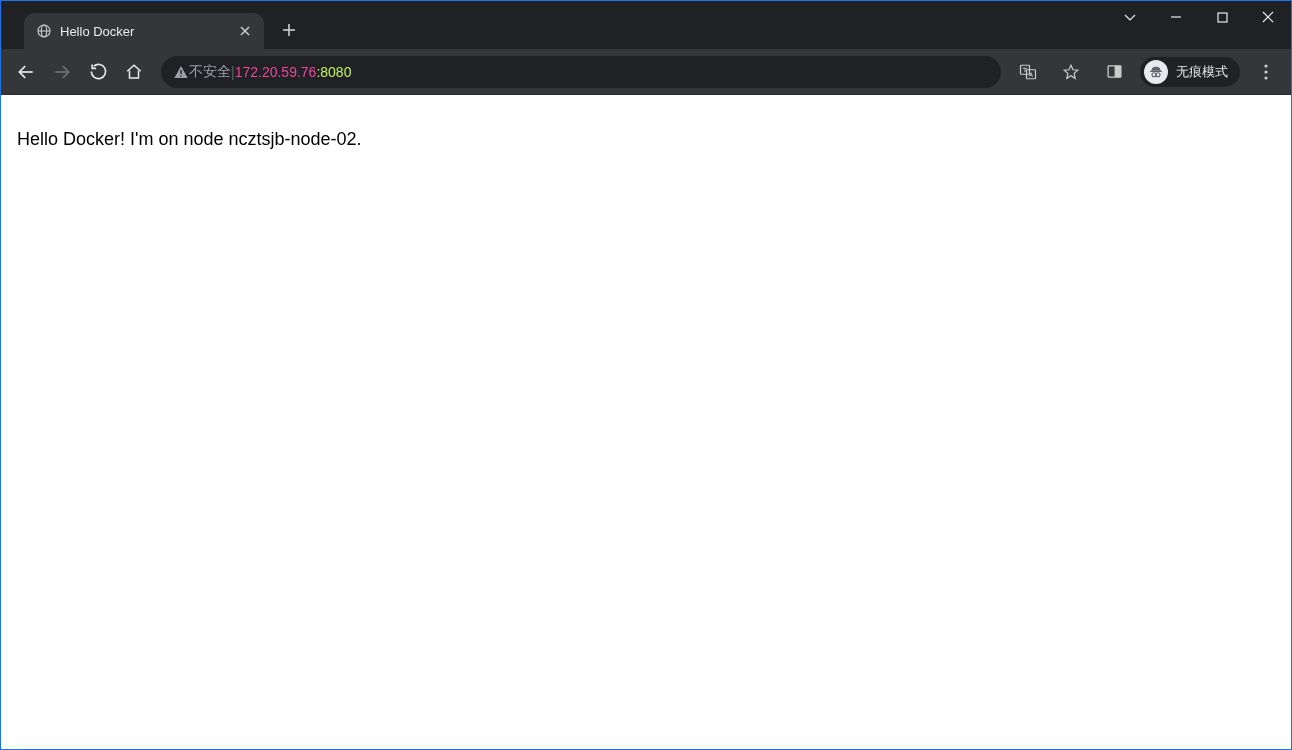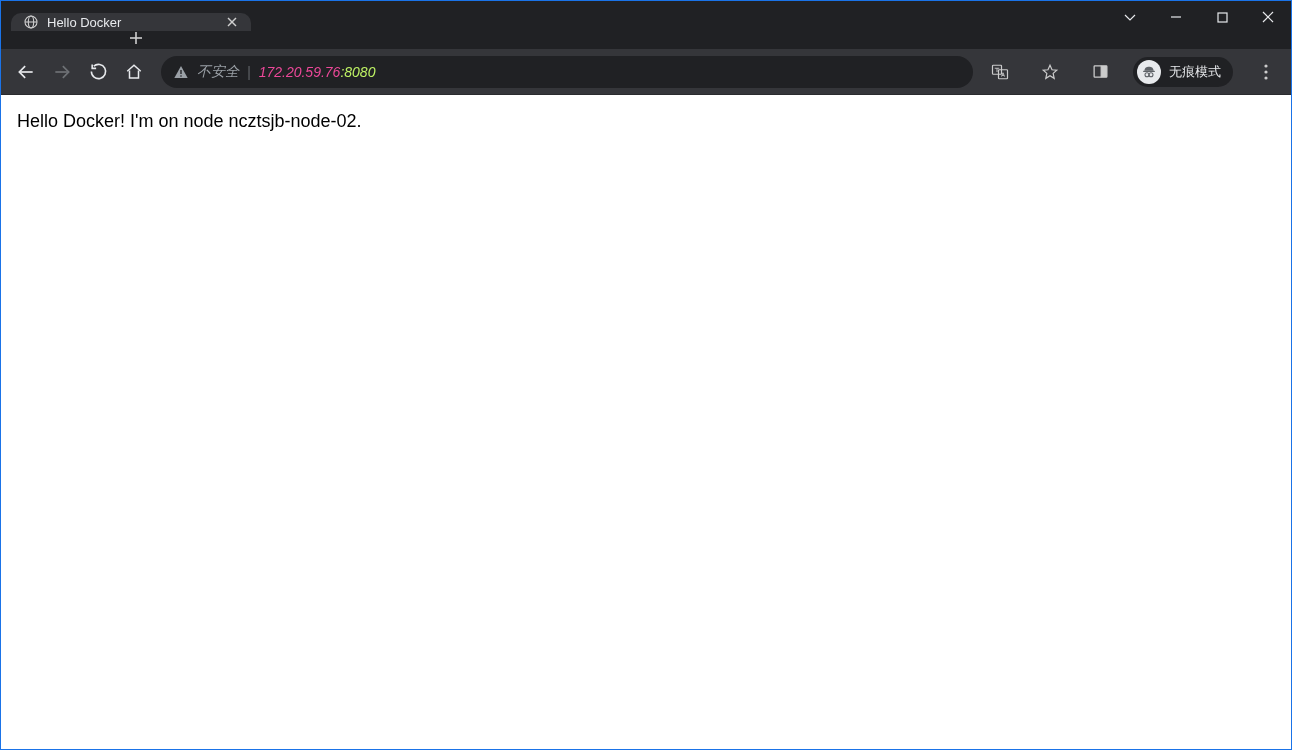"Hello Docker" .tab-strip { align-items: center -> flex-end; flex-direction: column -> none; padding-left: 10px -> 23px }
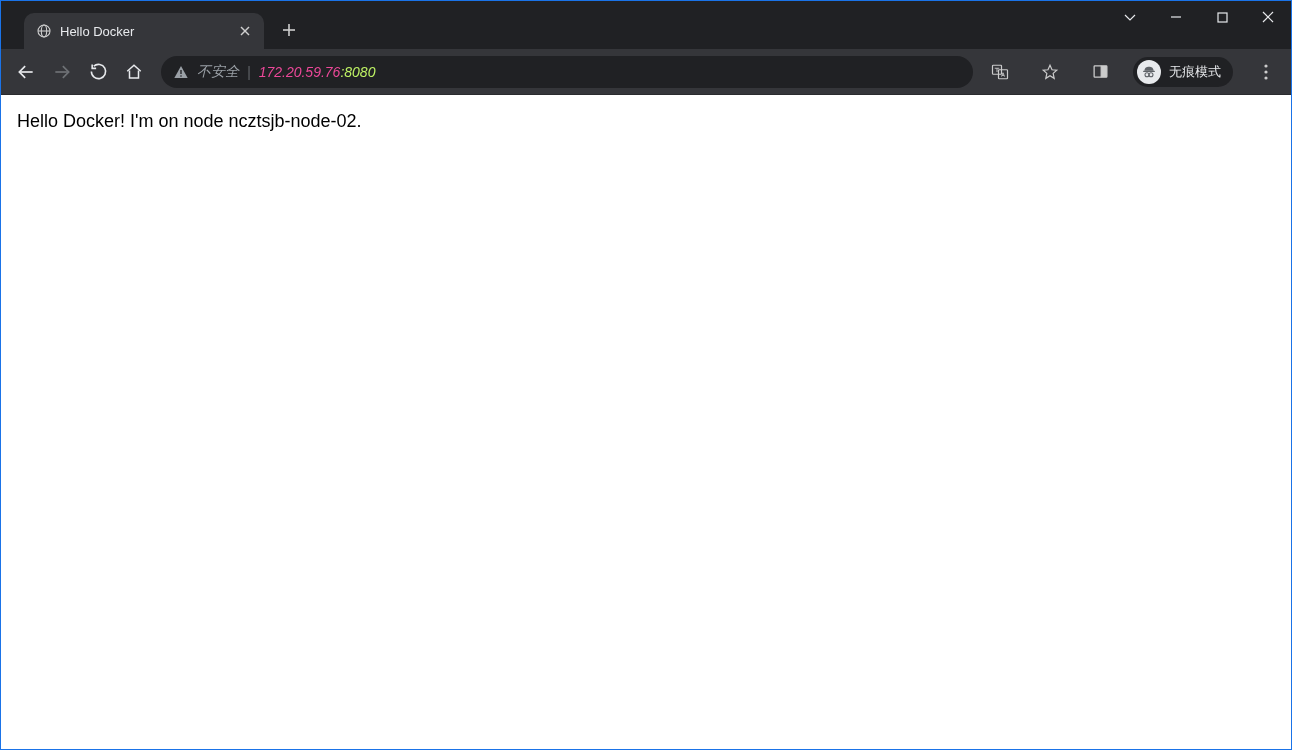"不安全" .omnibox { font-style: italic -> none; gap: 8px -> none }
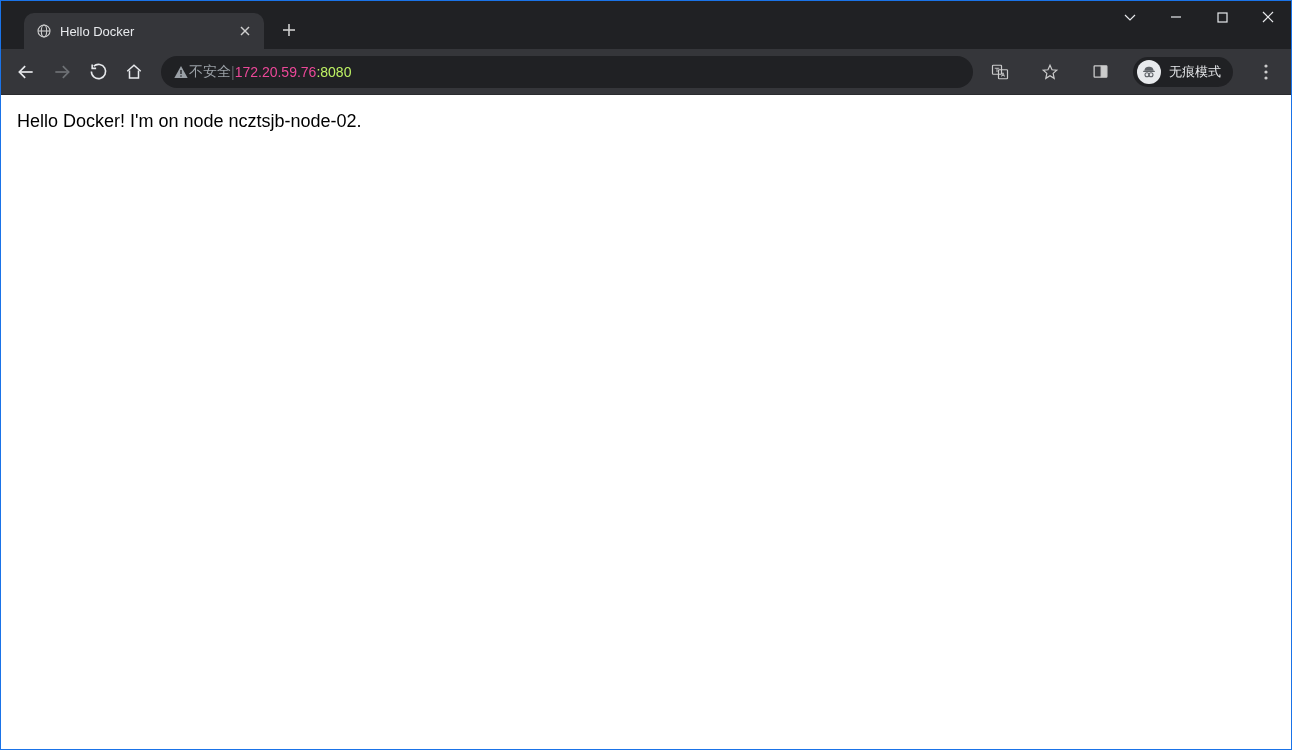"无痕模式" .right-cluster { gap: 16px -> 9px }
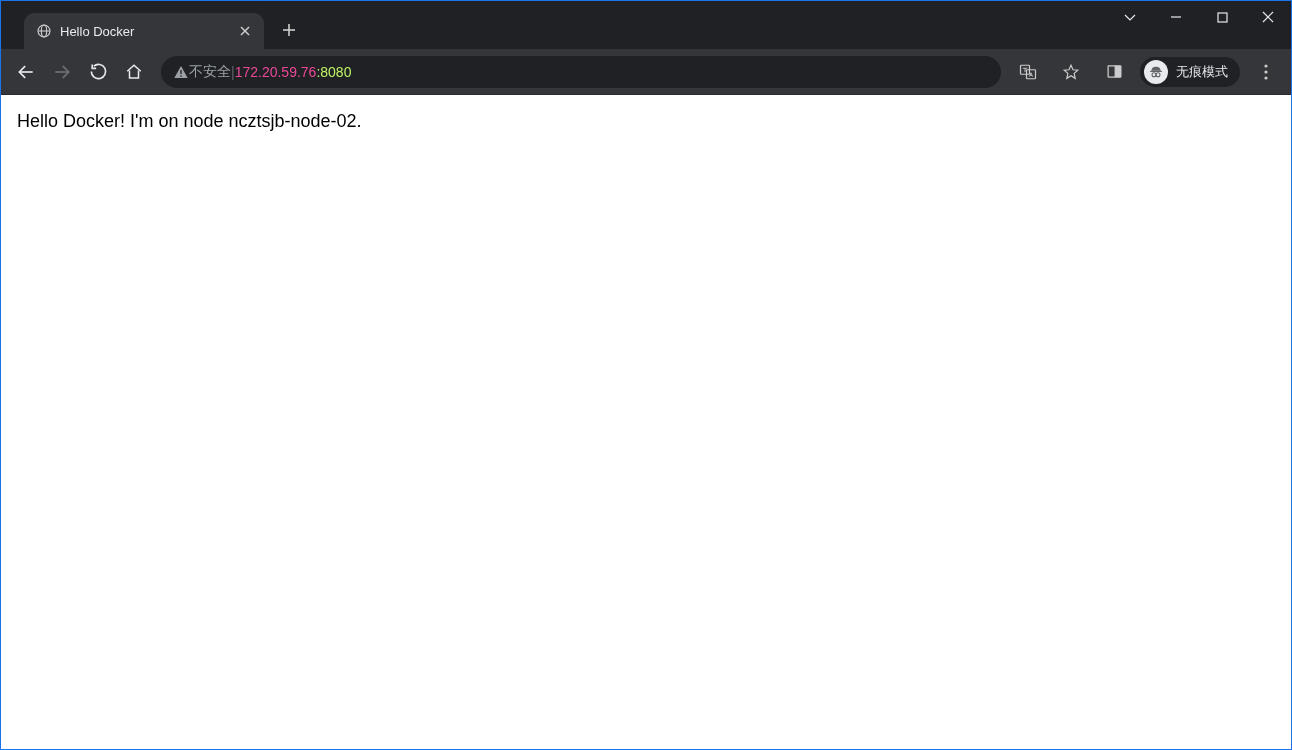"Hello Docker! I'm on node" .viewport { padding: 14px 16px -> 32px 16px }
